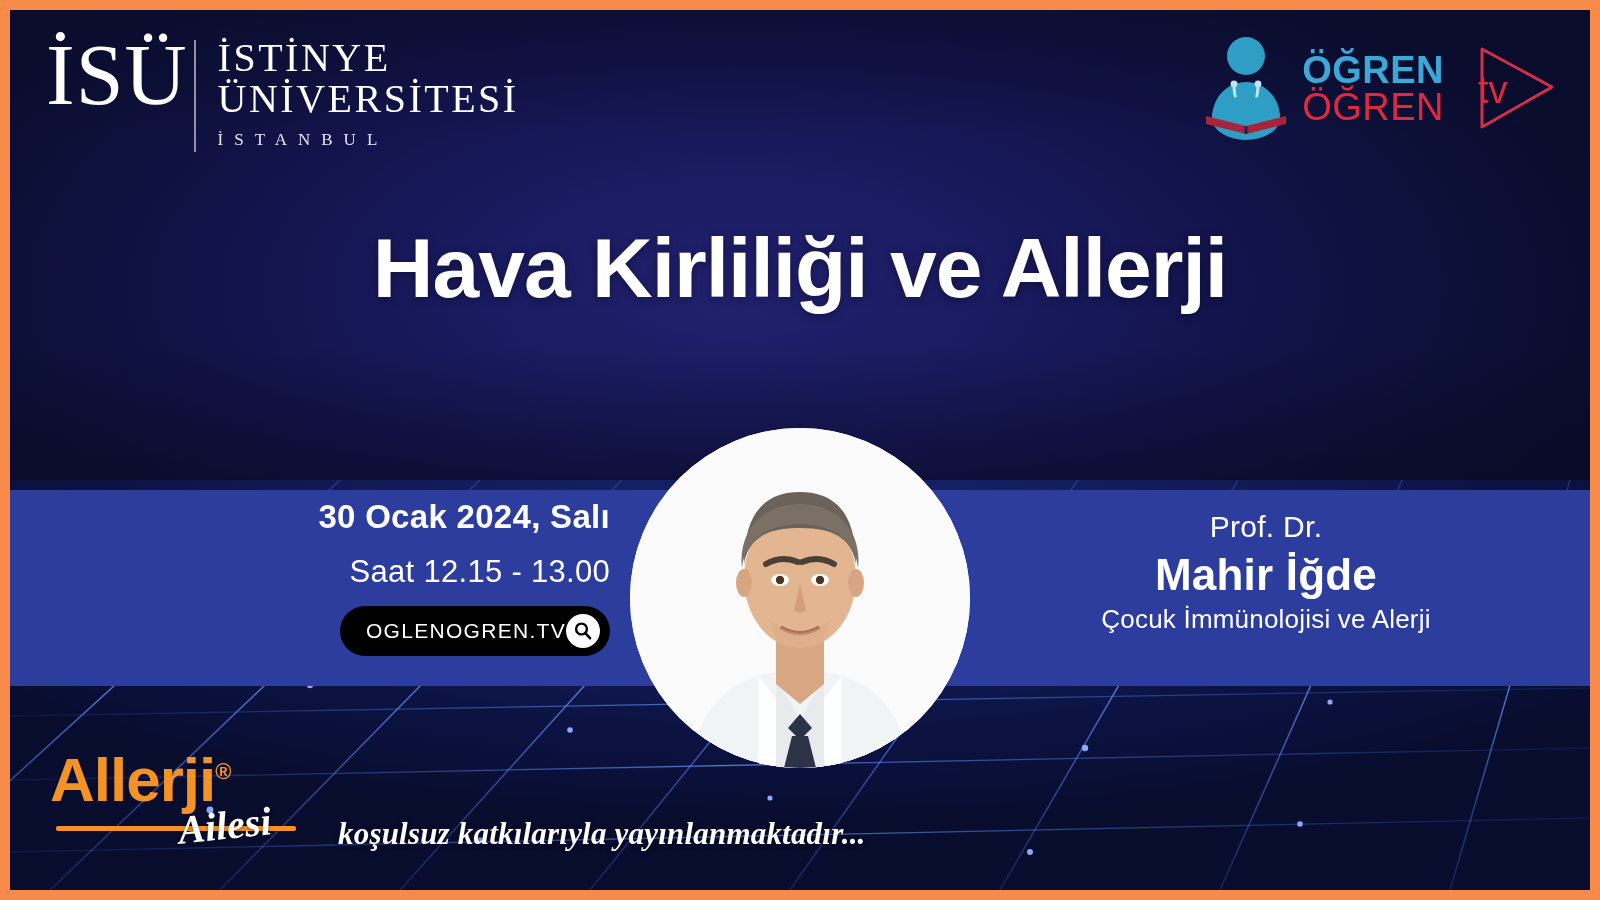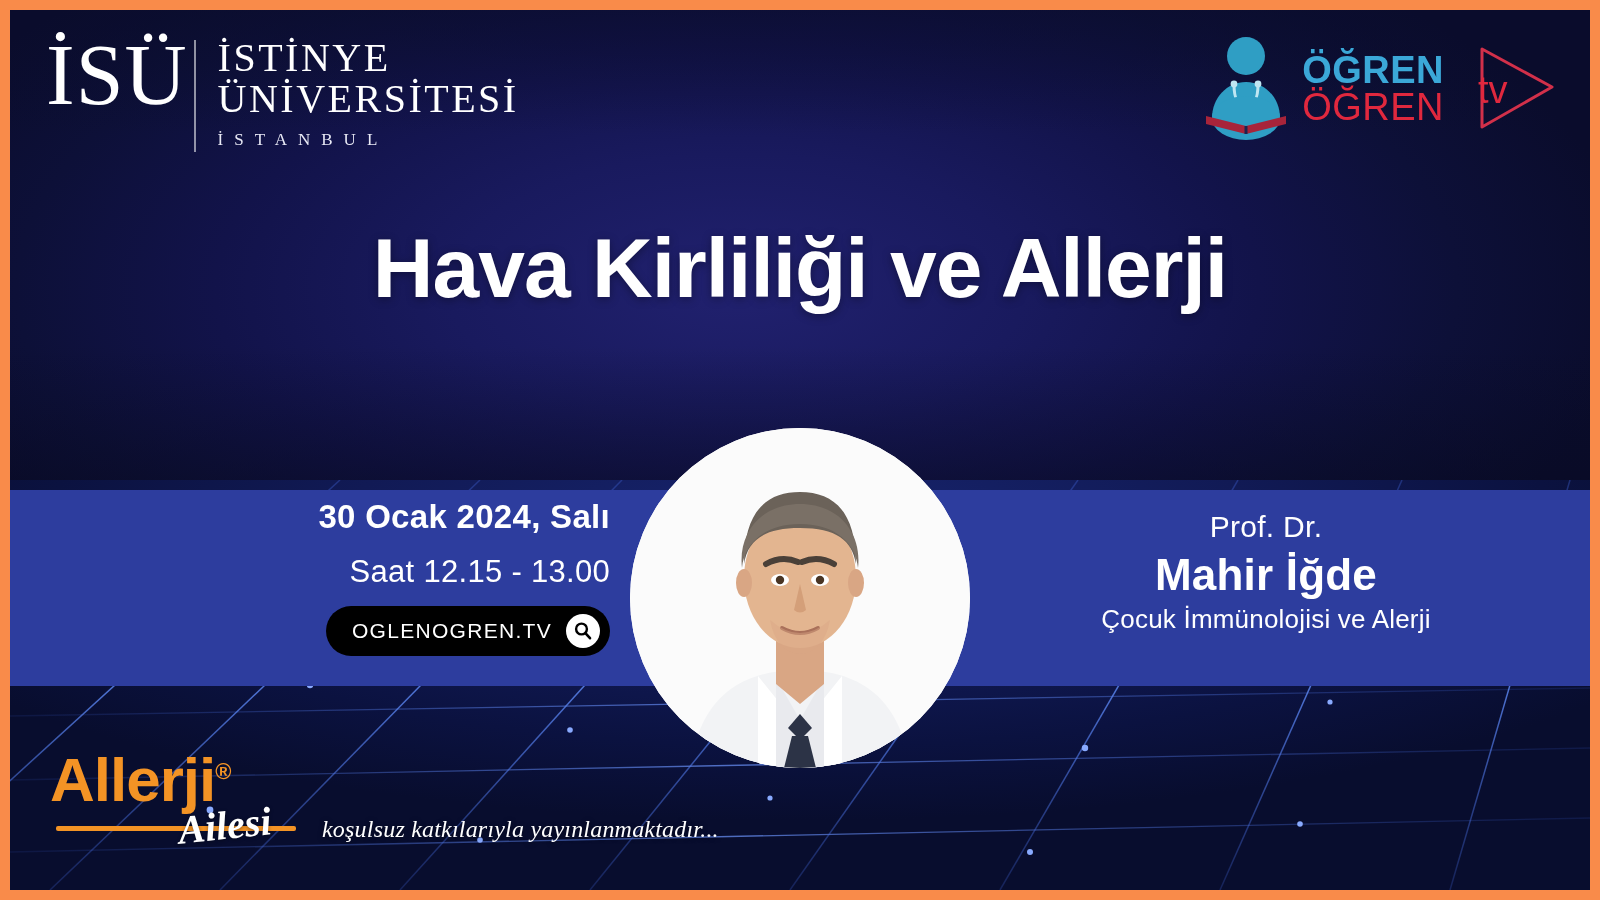"OGLENOGREN.TV" .site-pill { gap: 14px -> none }
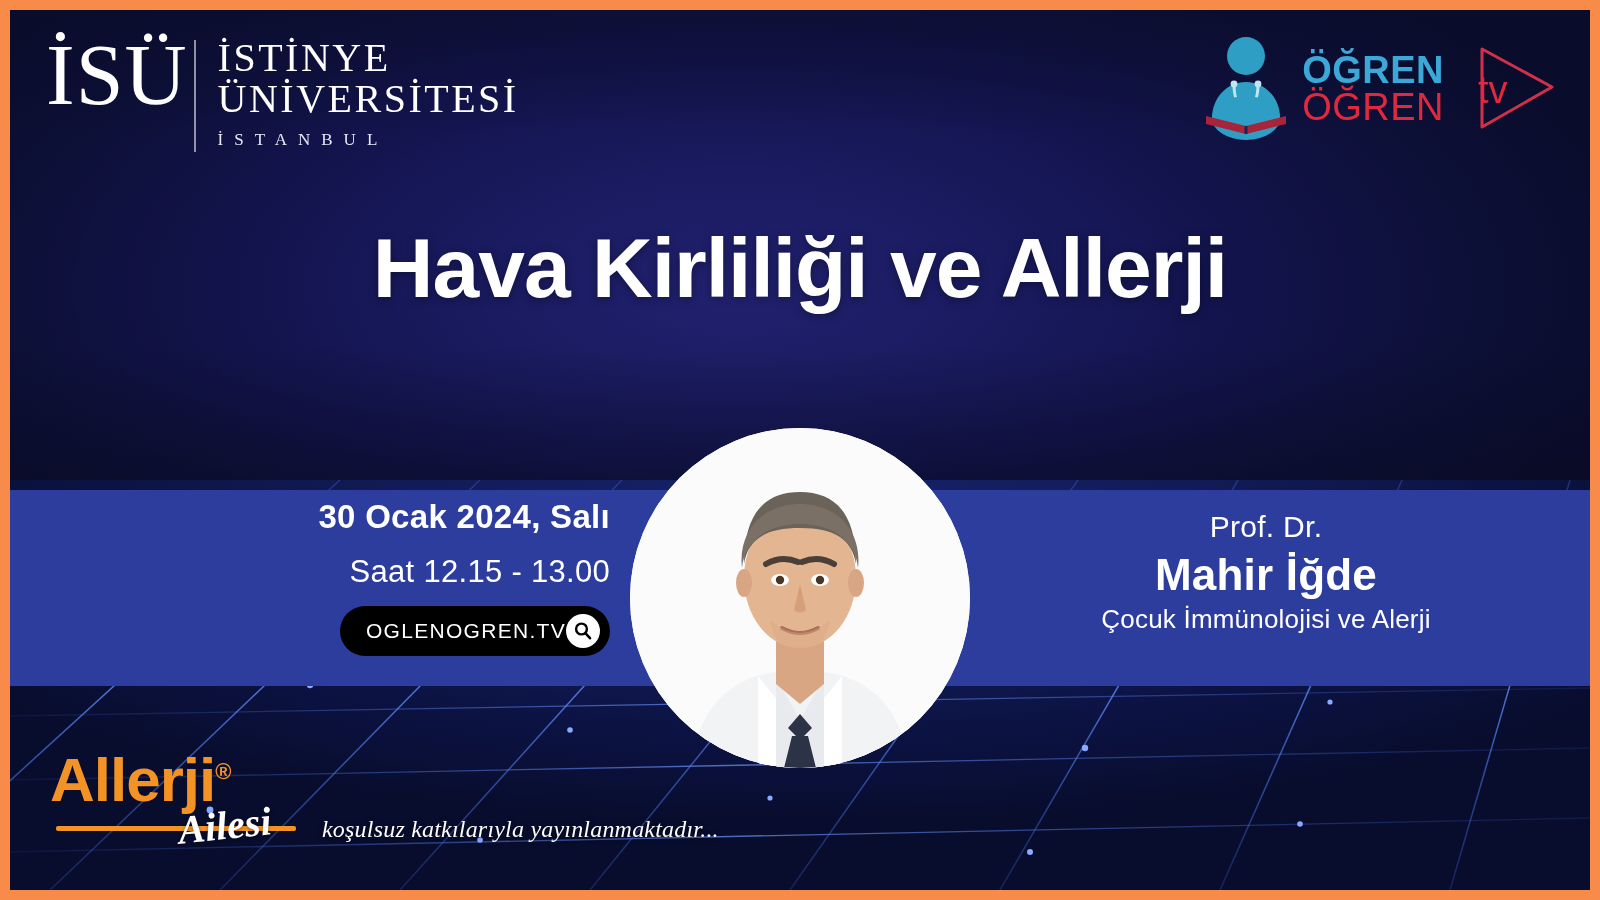"koşulsuz katkılarıyla" .tagline { font-size: 24px -> 31px; font-weight: 400 -> 700; left: 312px -> 328px }
